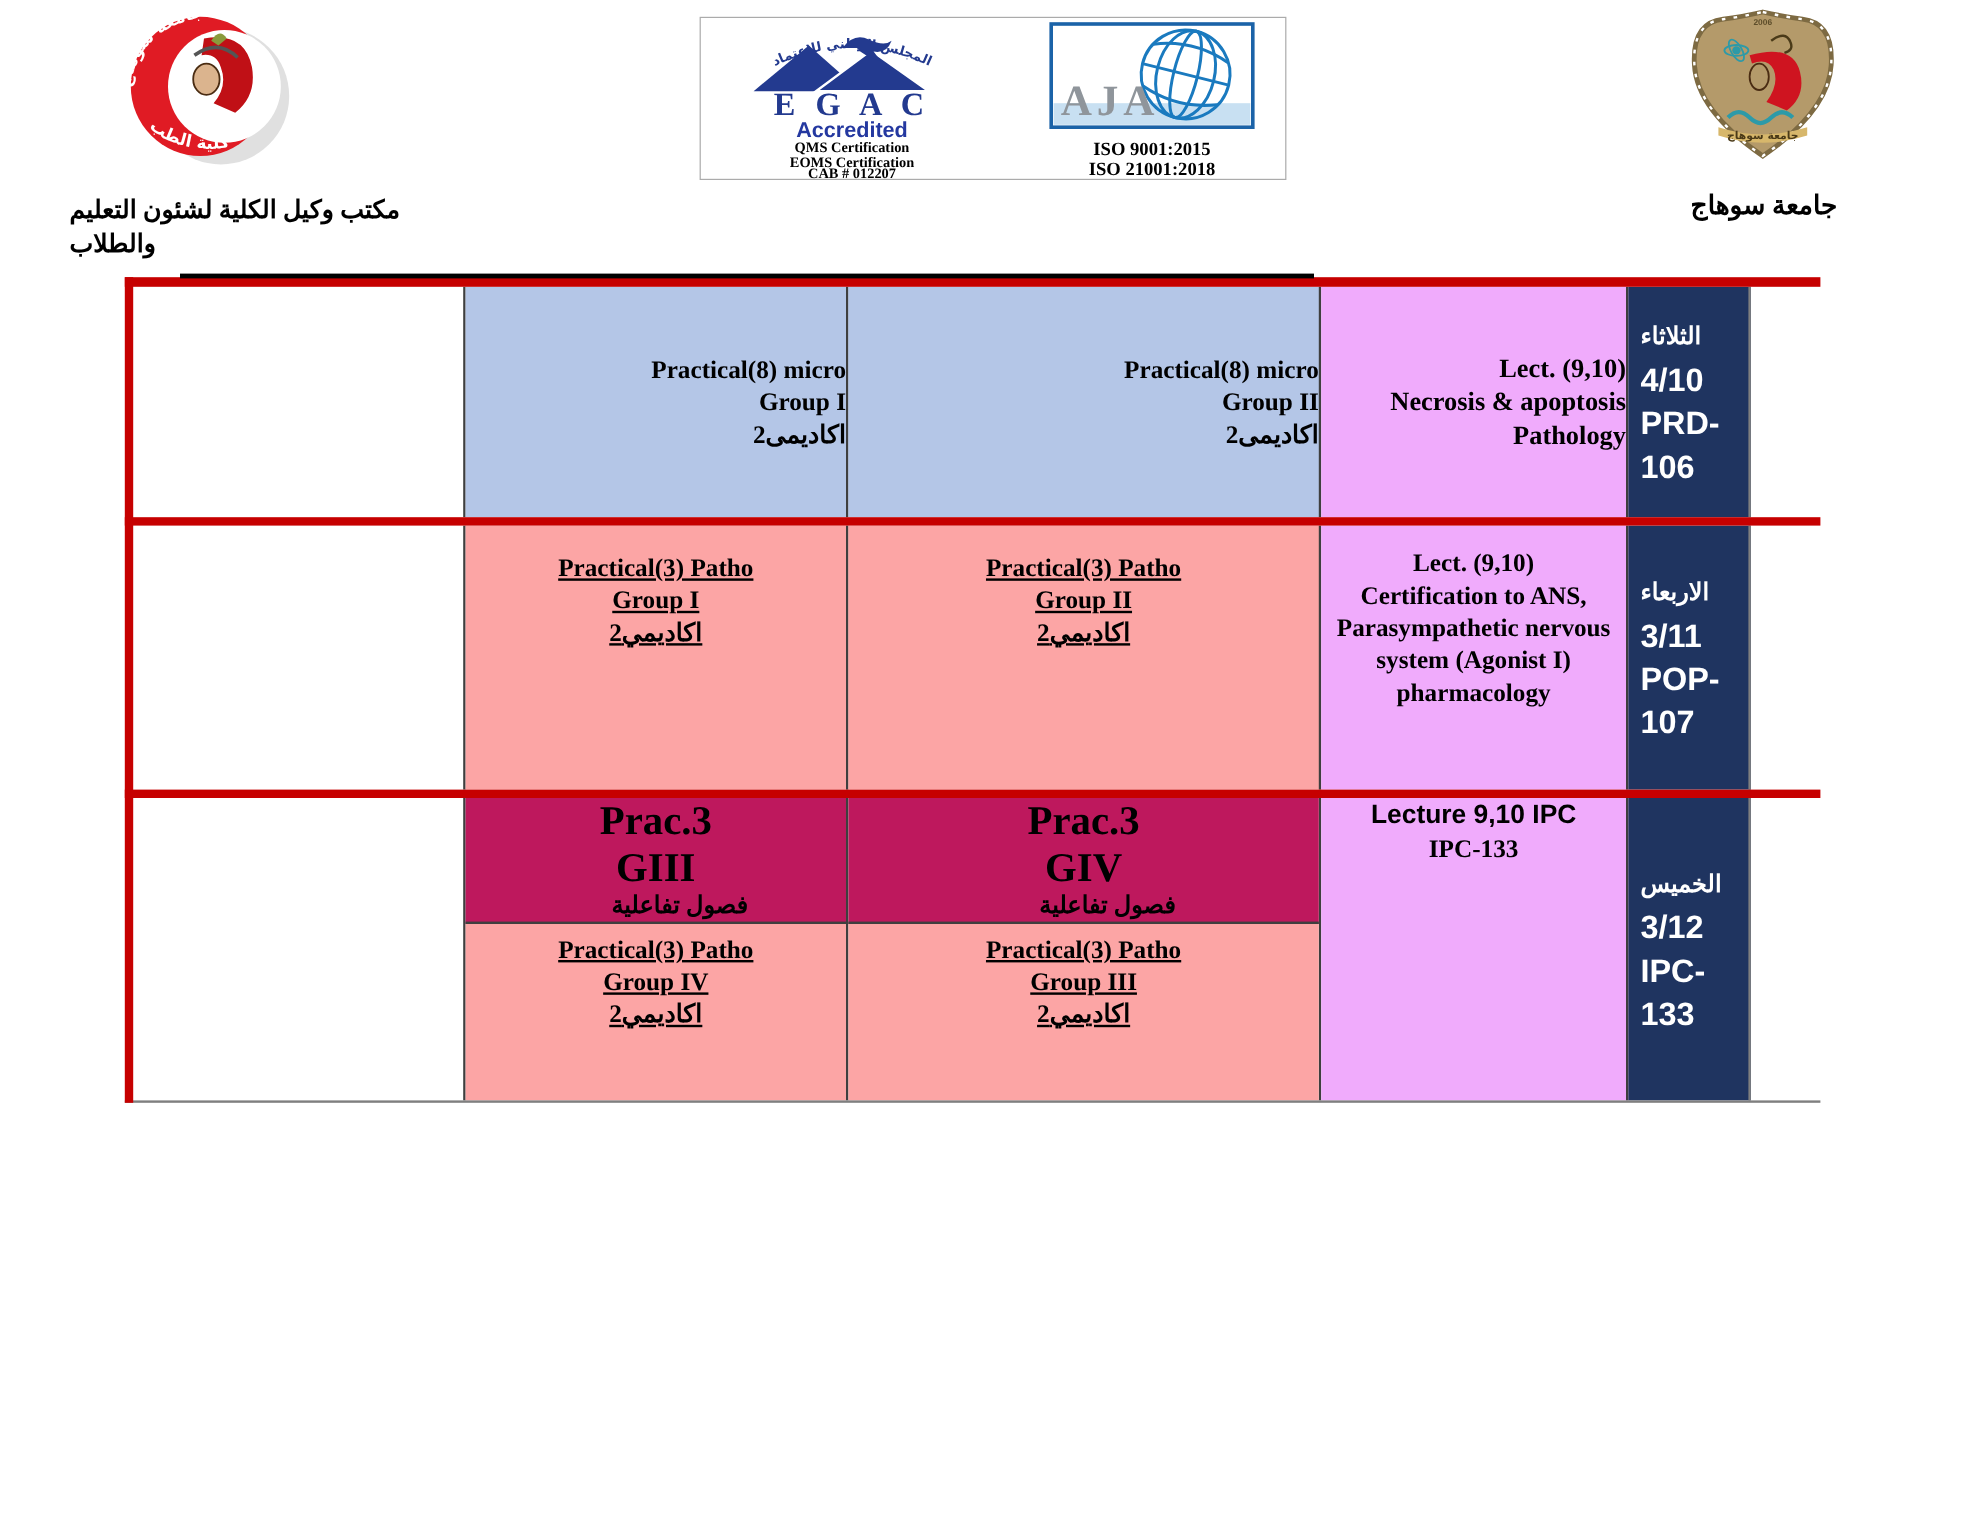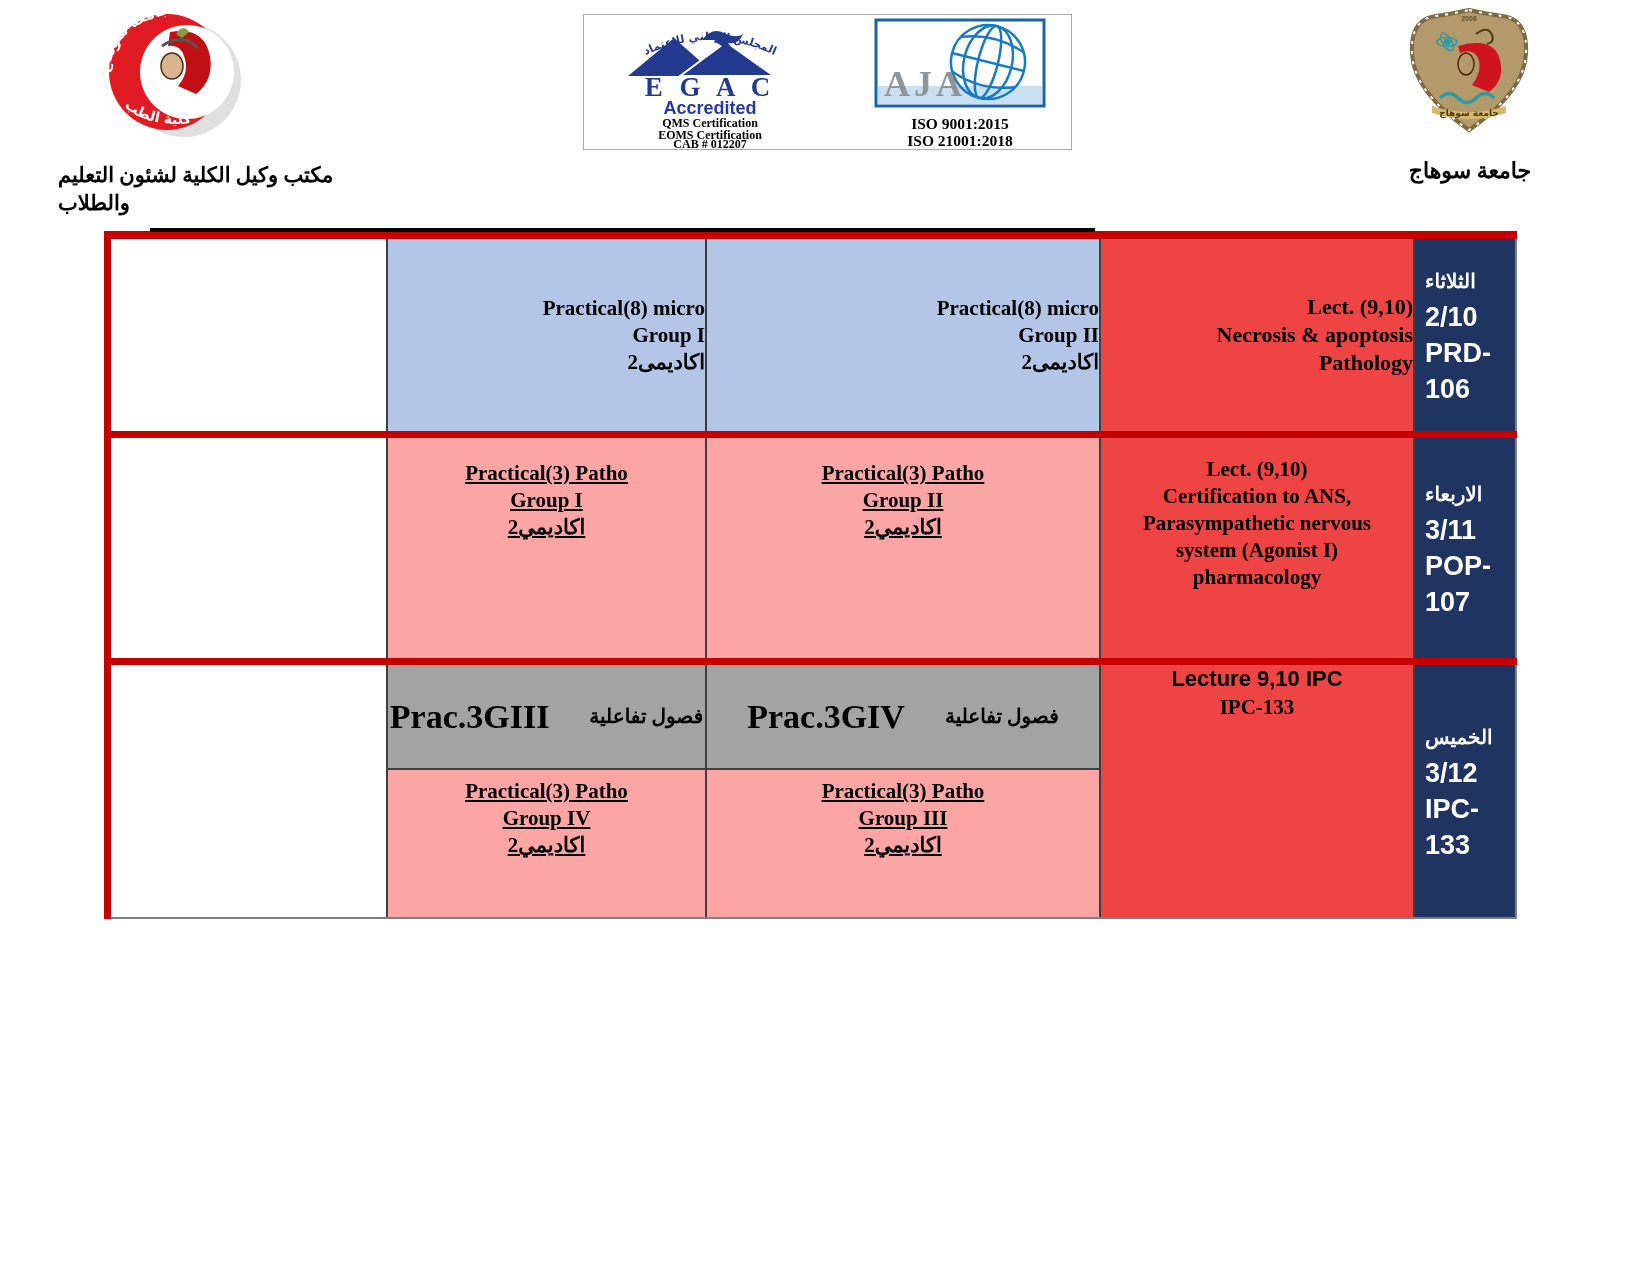"Lect. (9,10)" .c4 { background: #ef4444 -> #f0abfc; width: 314px -> 256px }
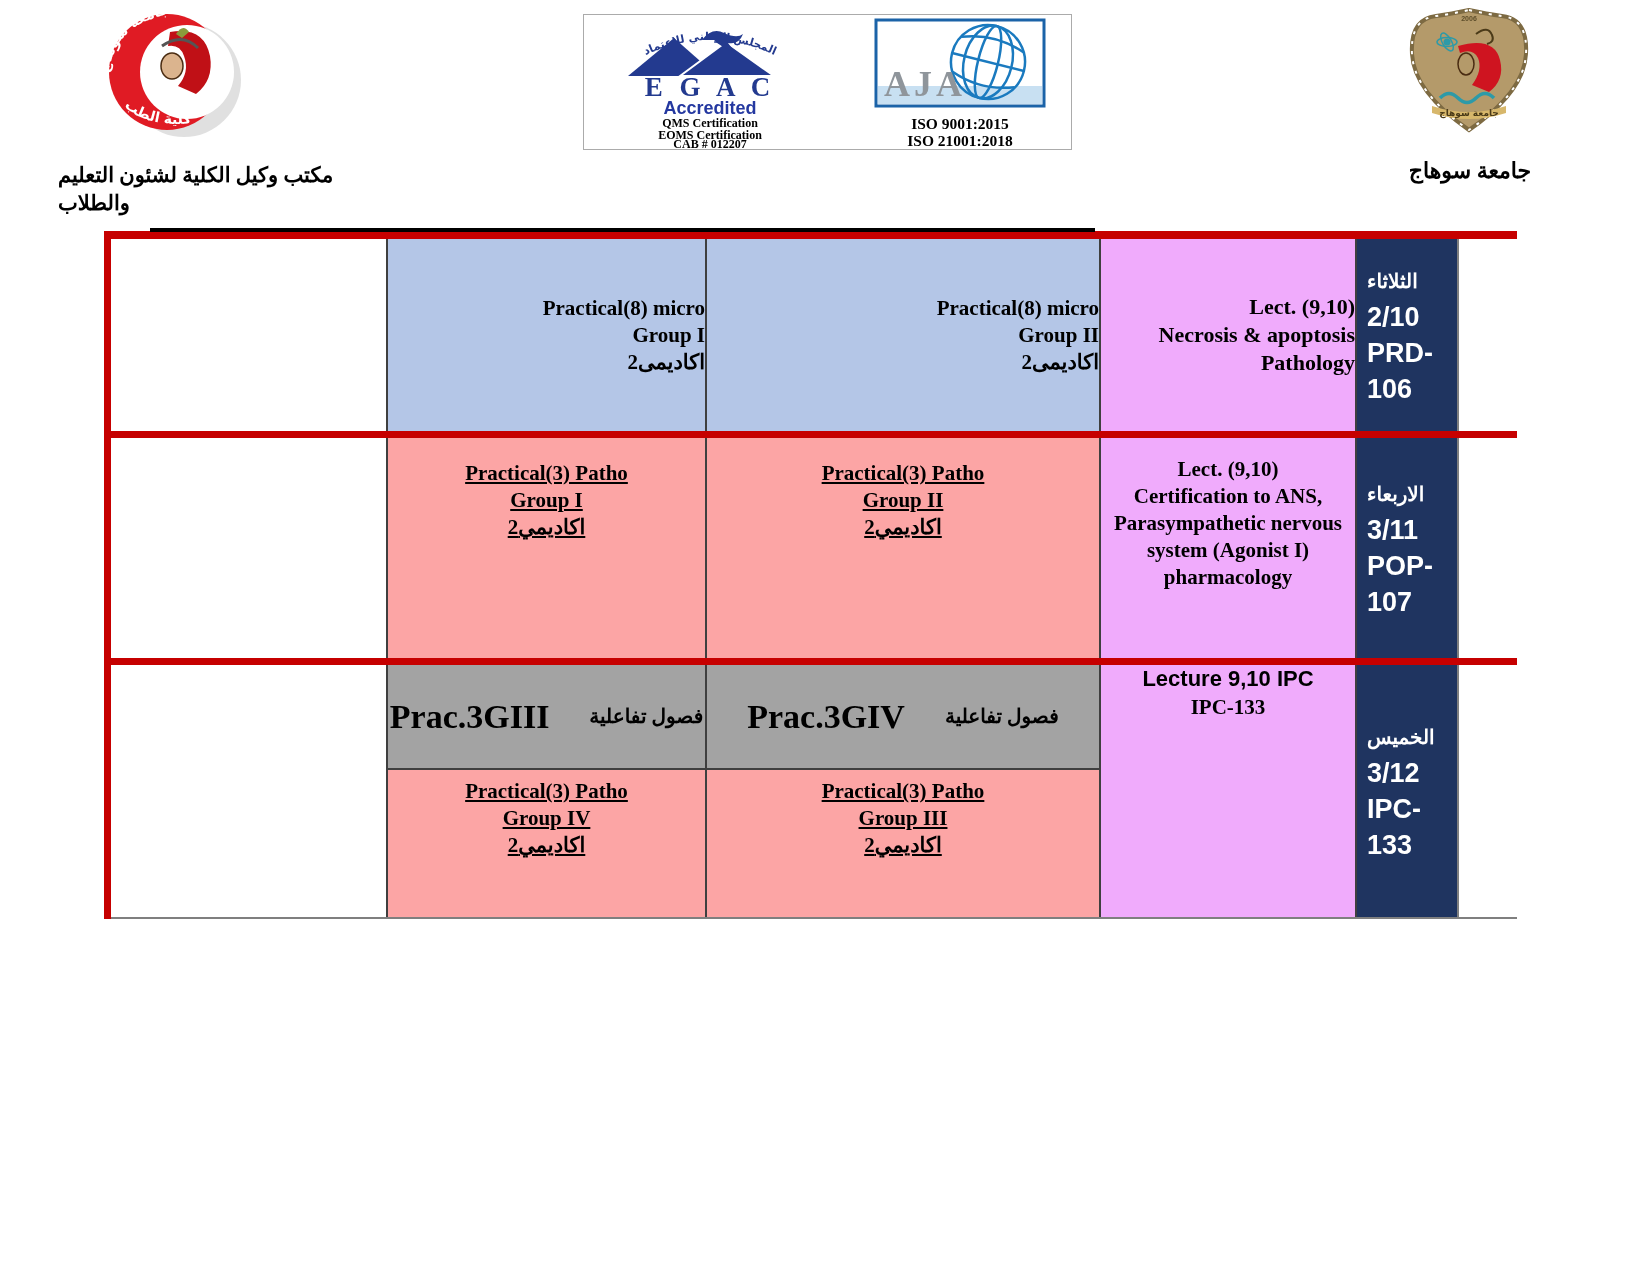"2/10" span.dline { text: 2/10 -> 4/10 }
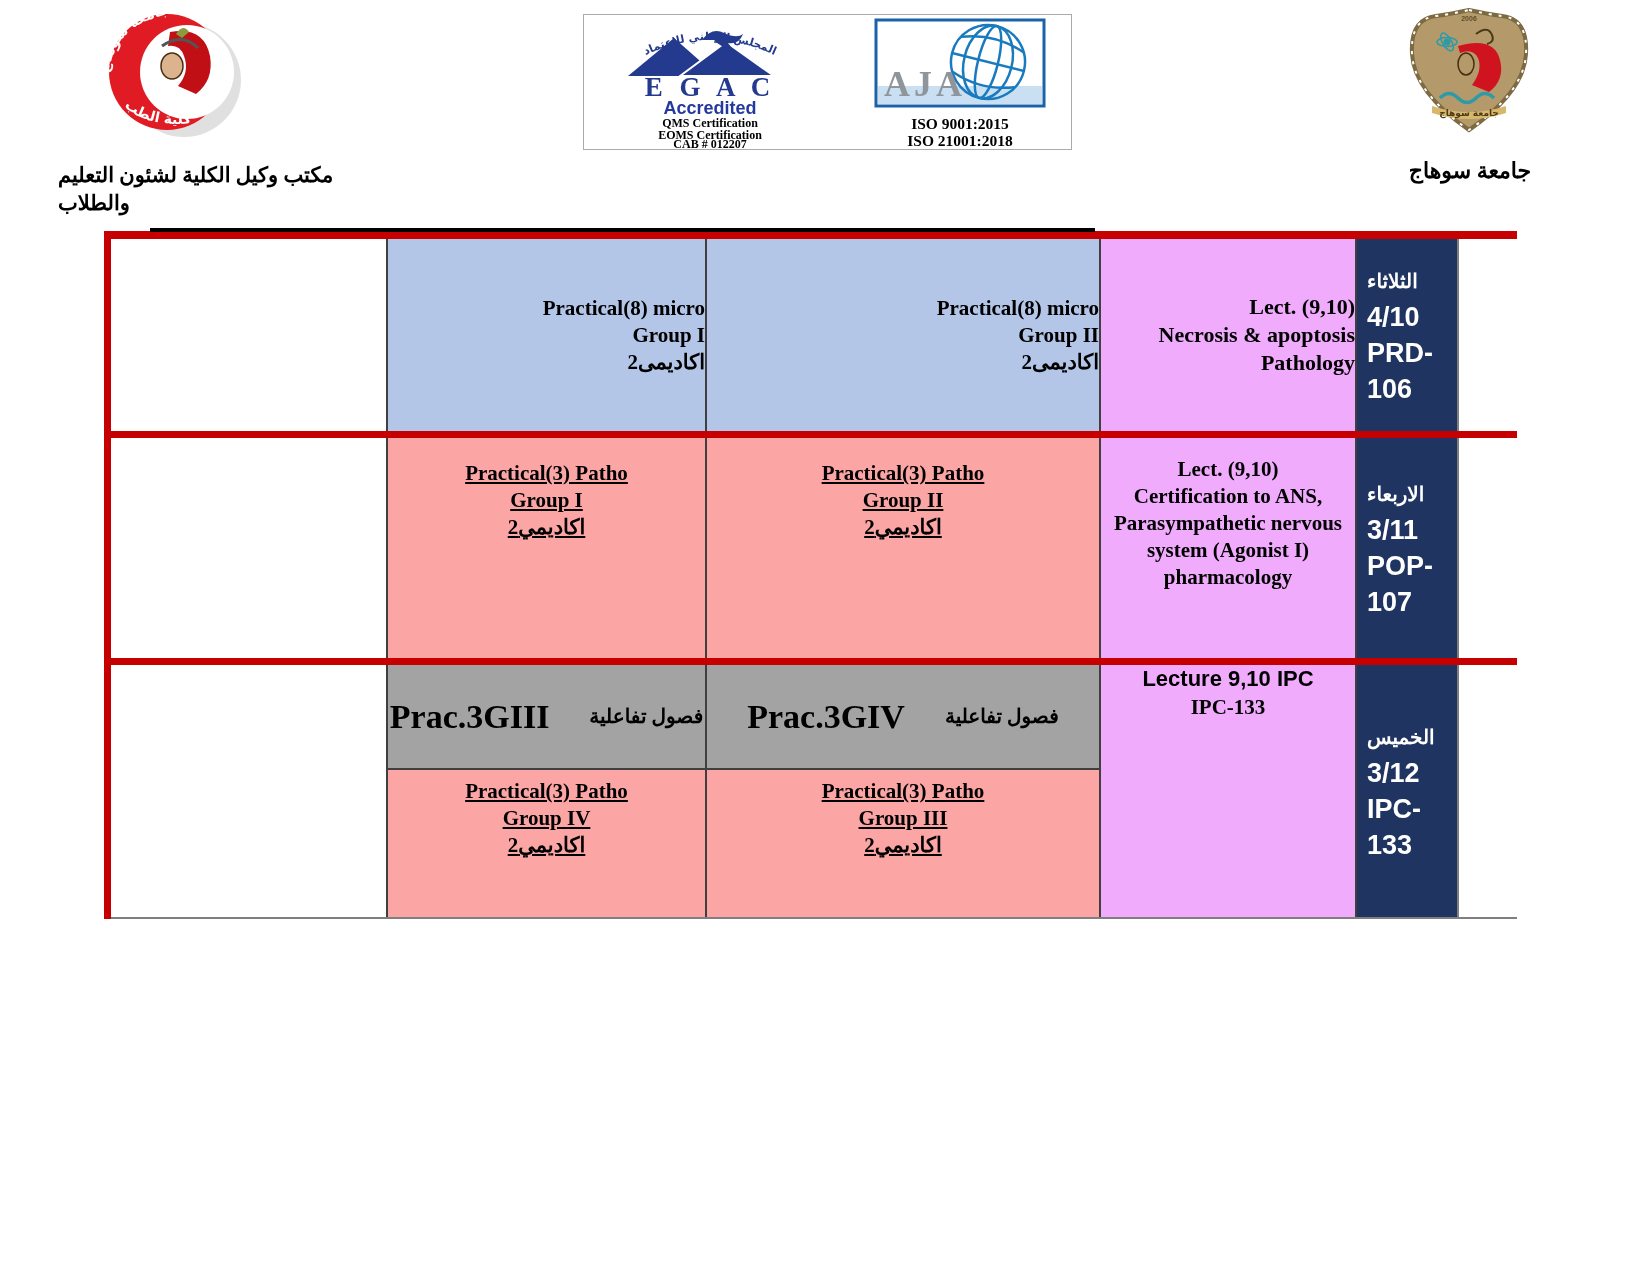"Prac.3" .sub-top { background: #a3a3a3 -> #be185d; flex-direction: row -> column }
